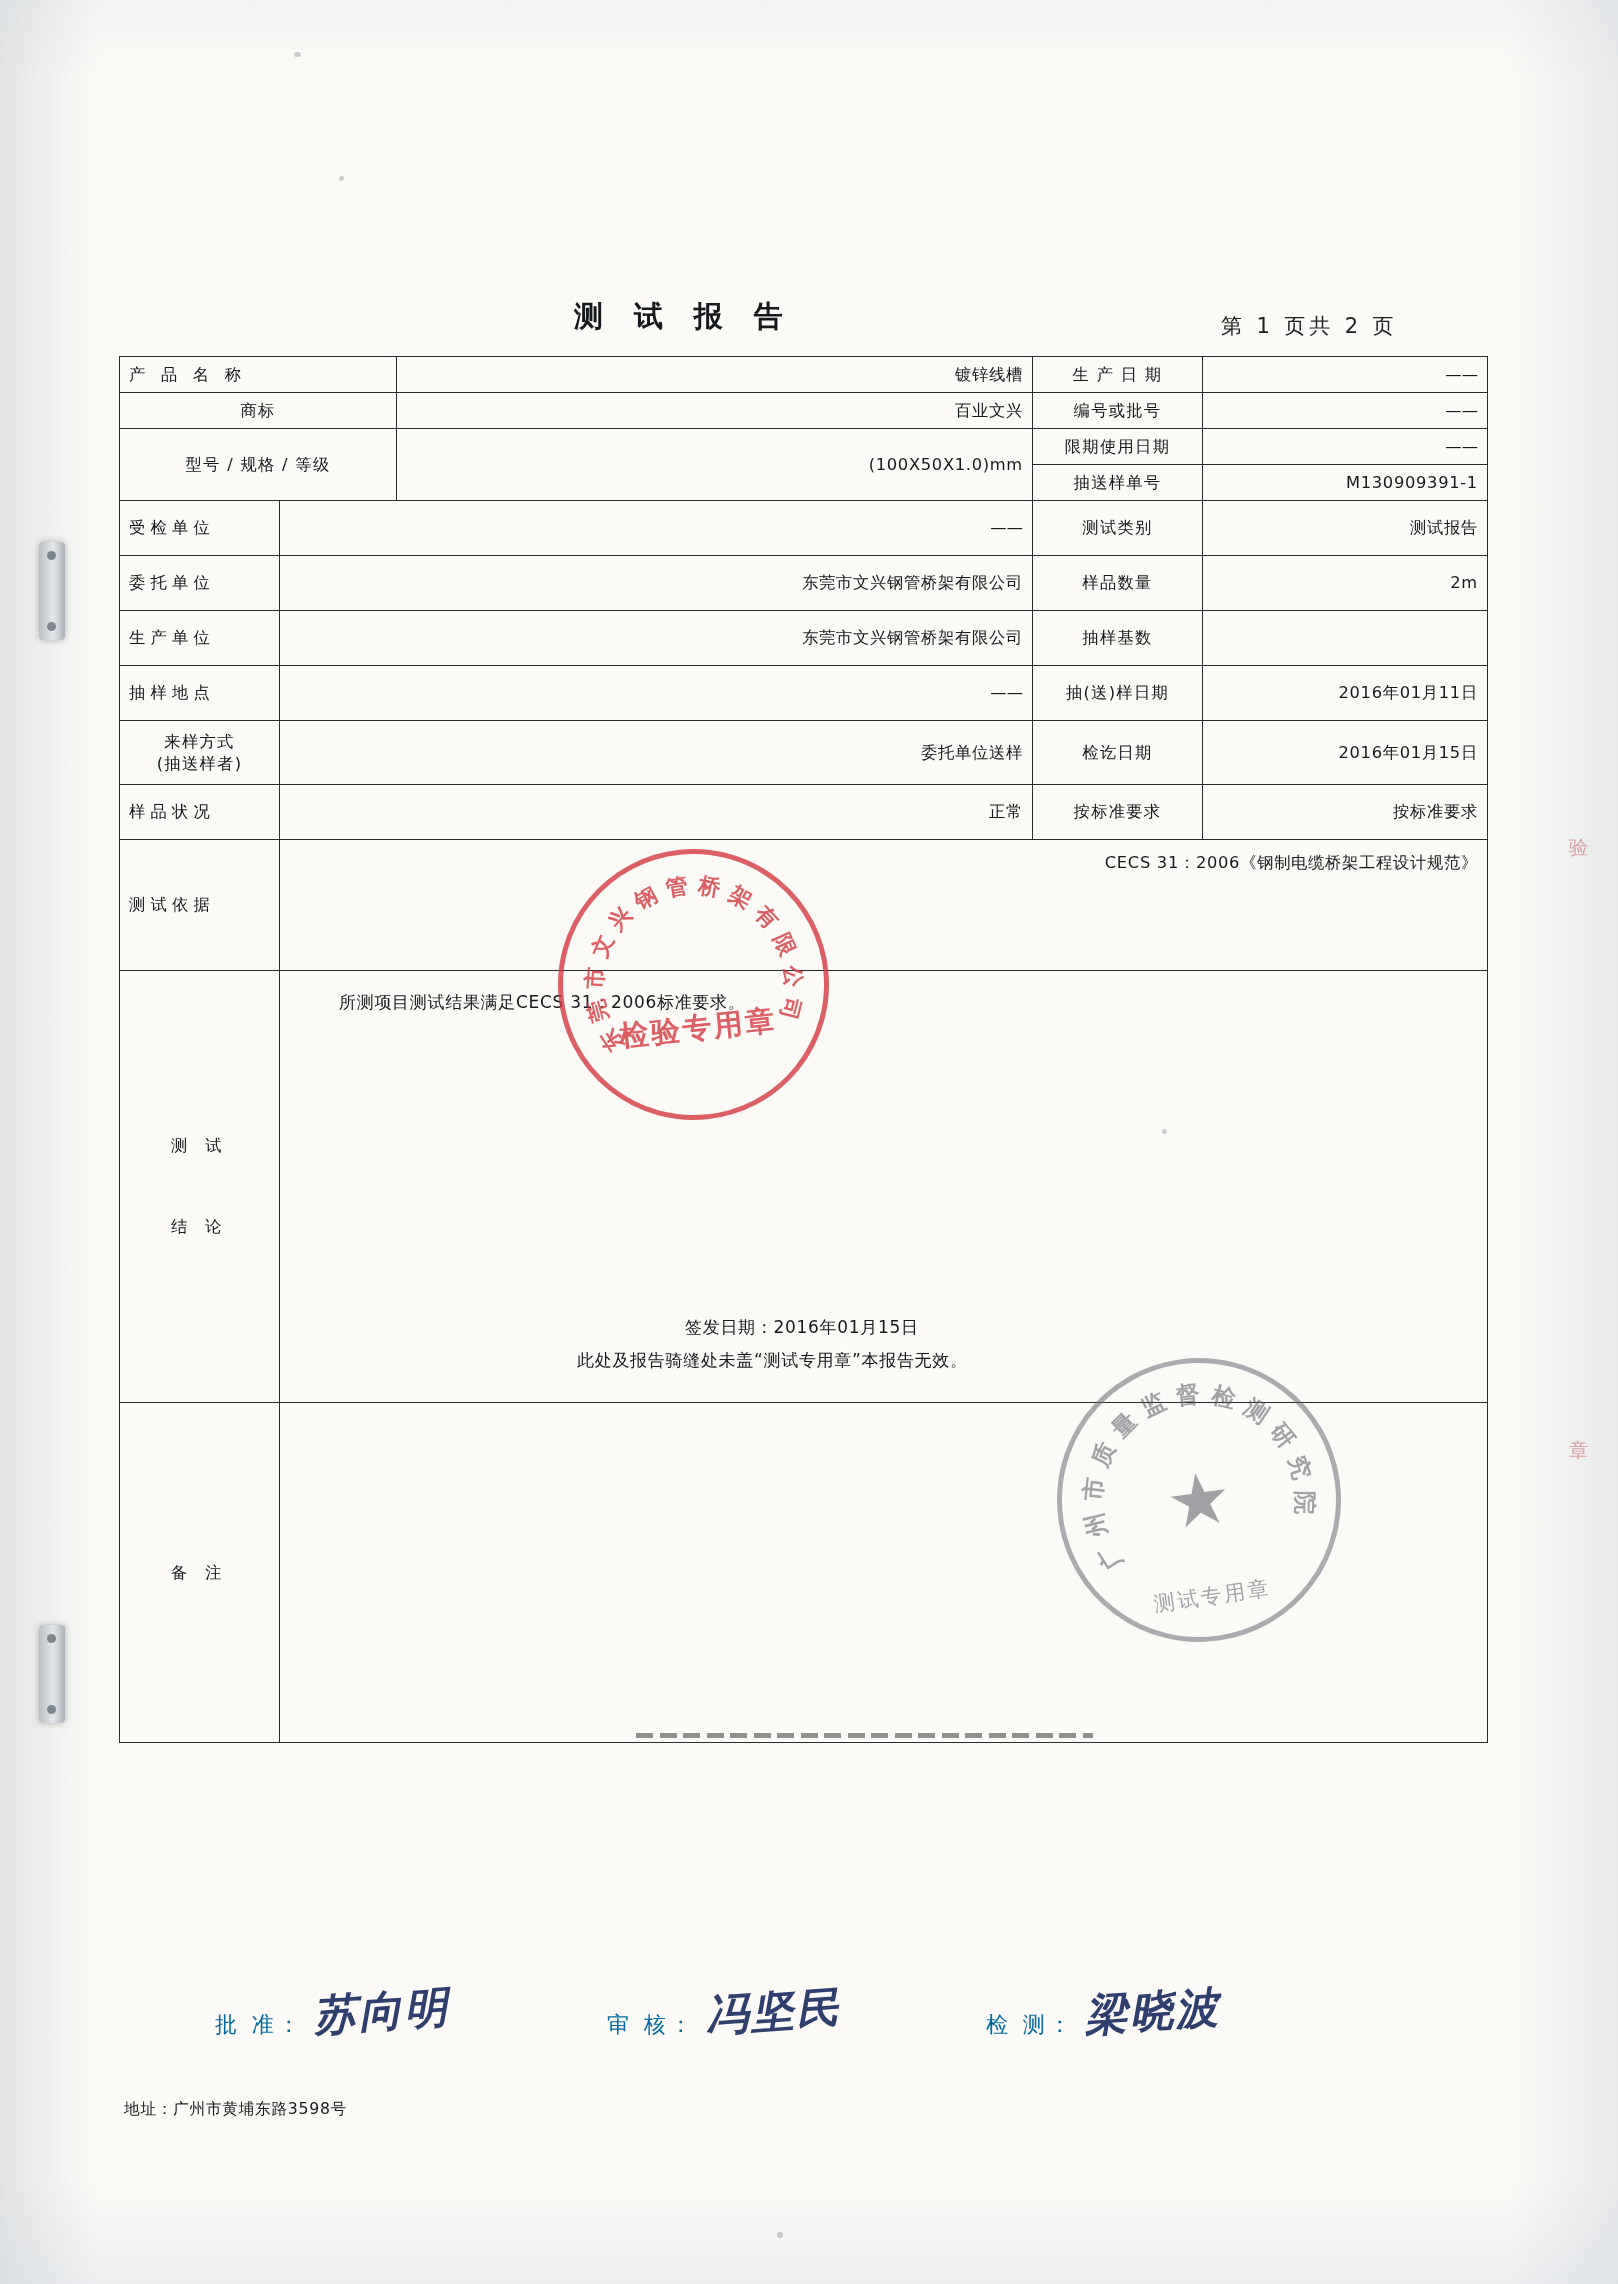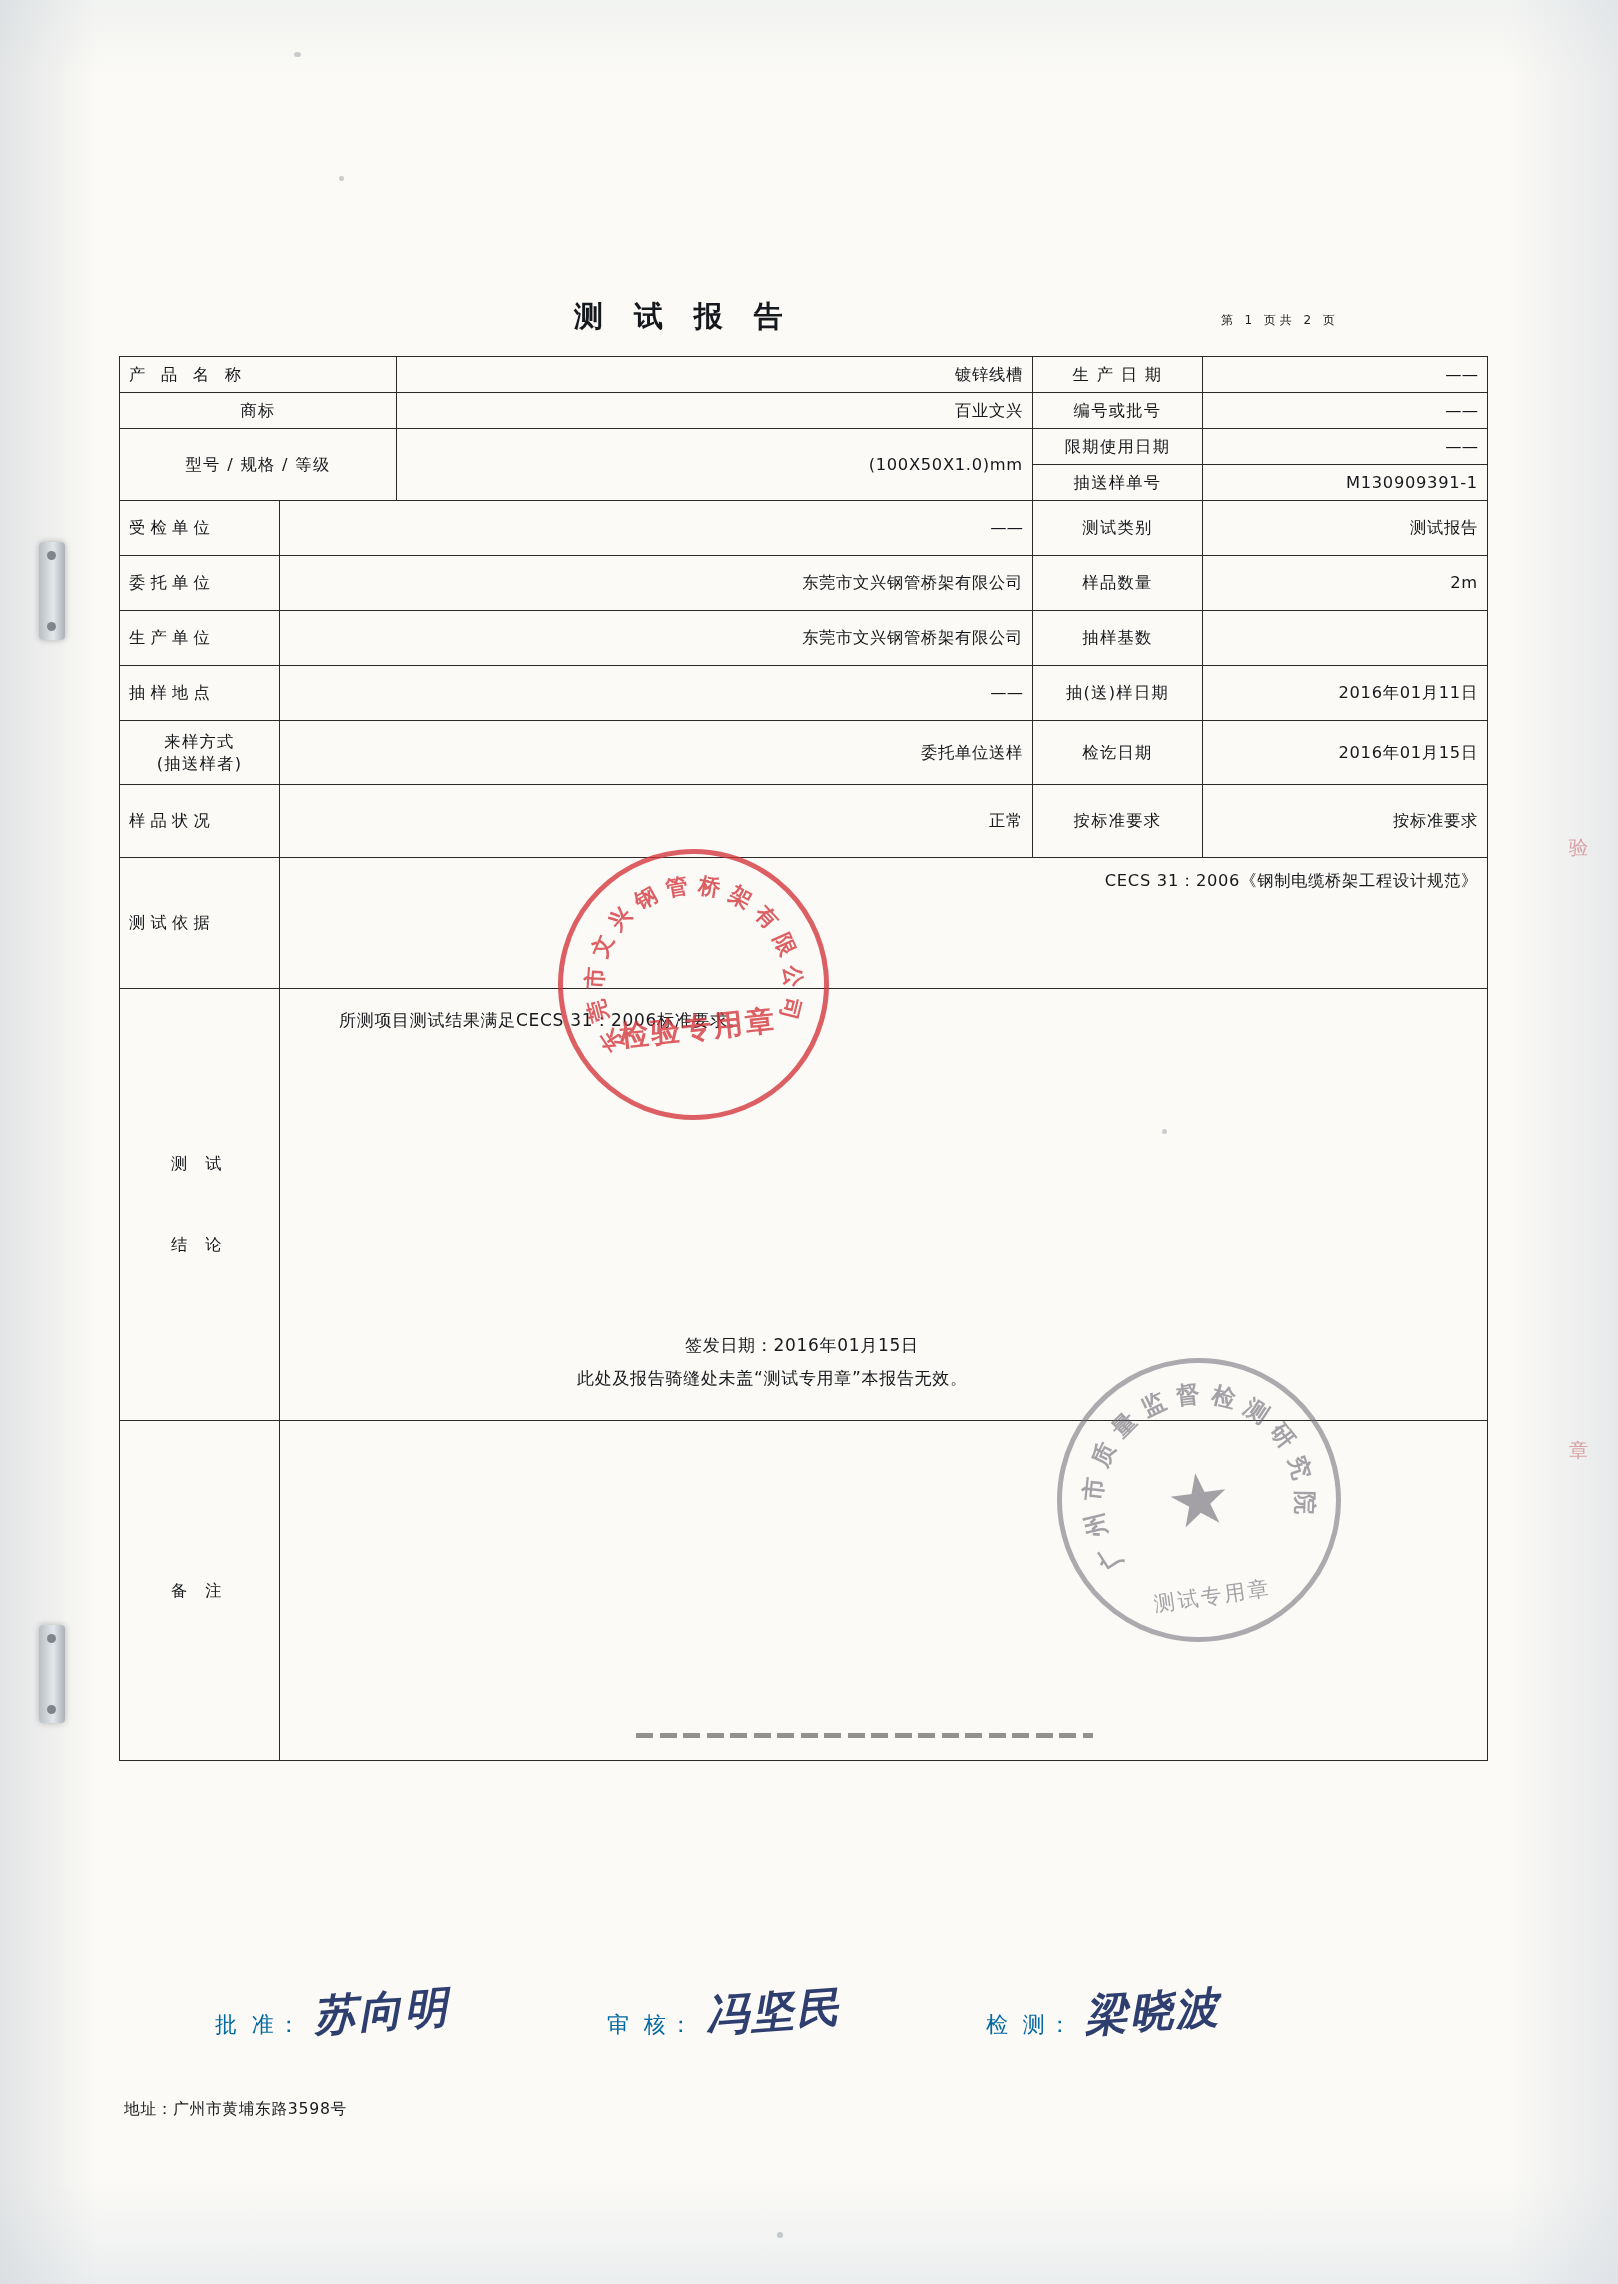"第 1 页共 2 页" .page-no { font-size: 12px -> 21px }
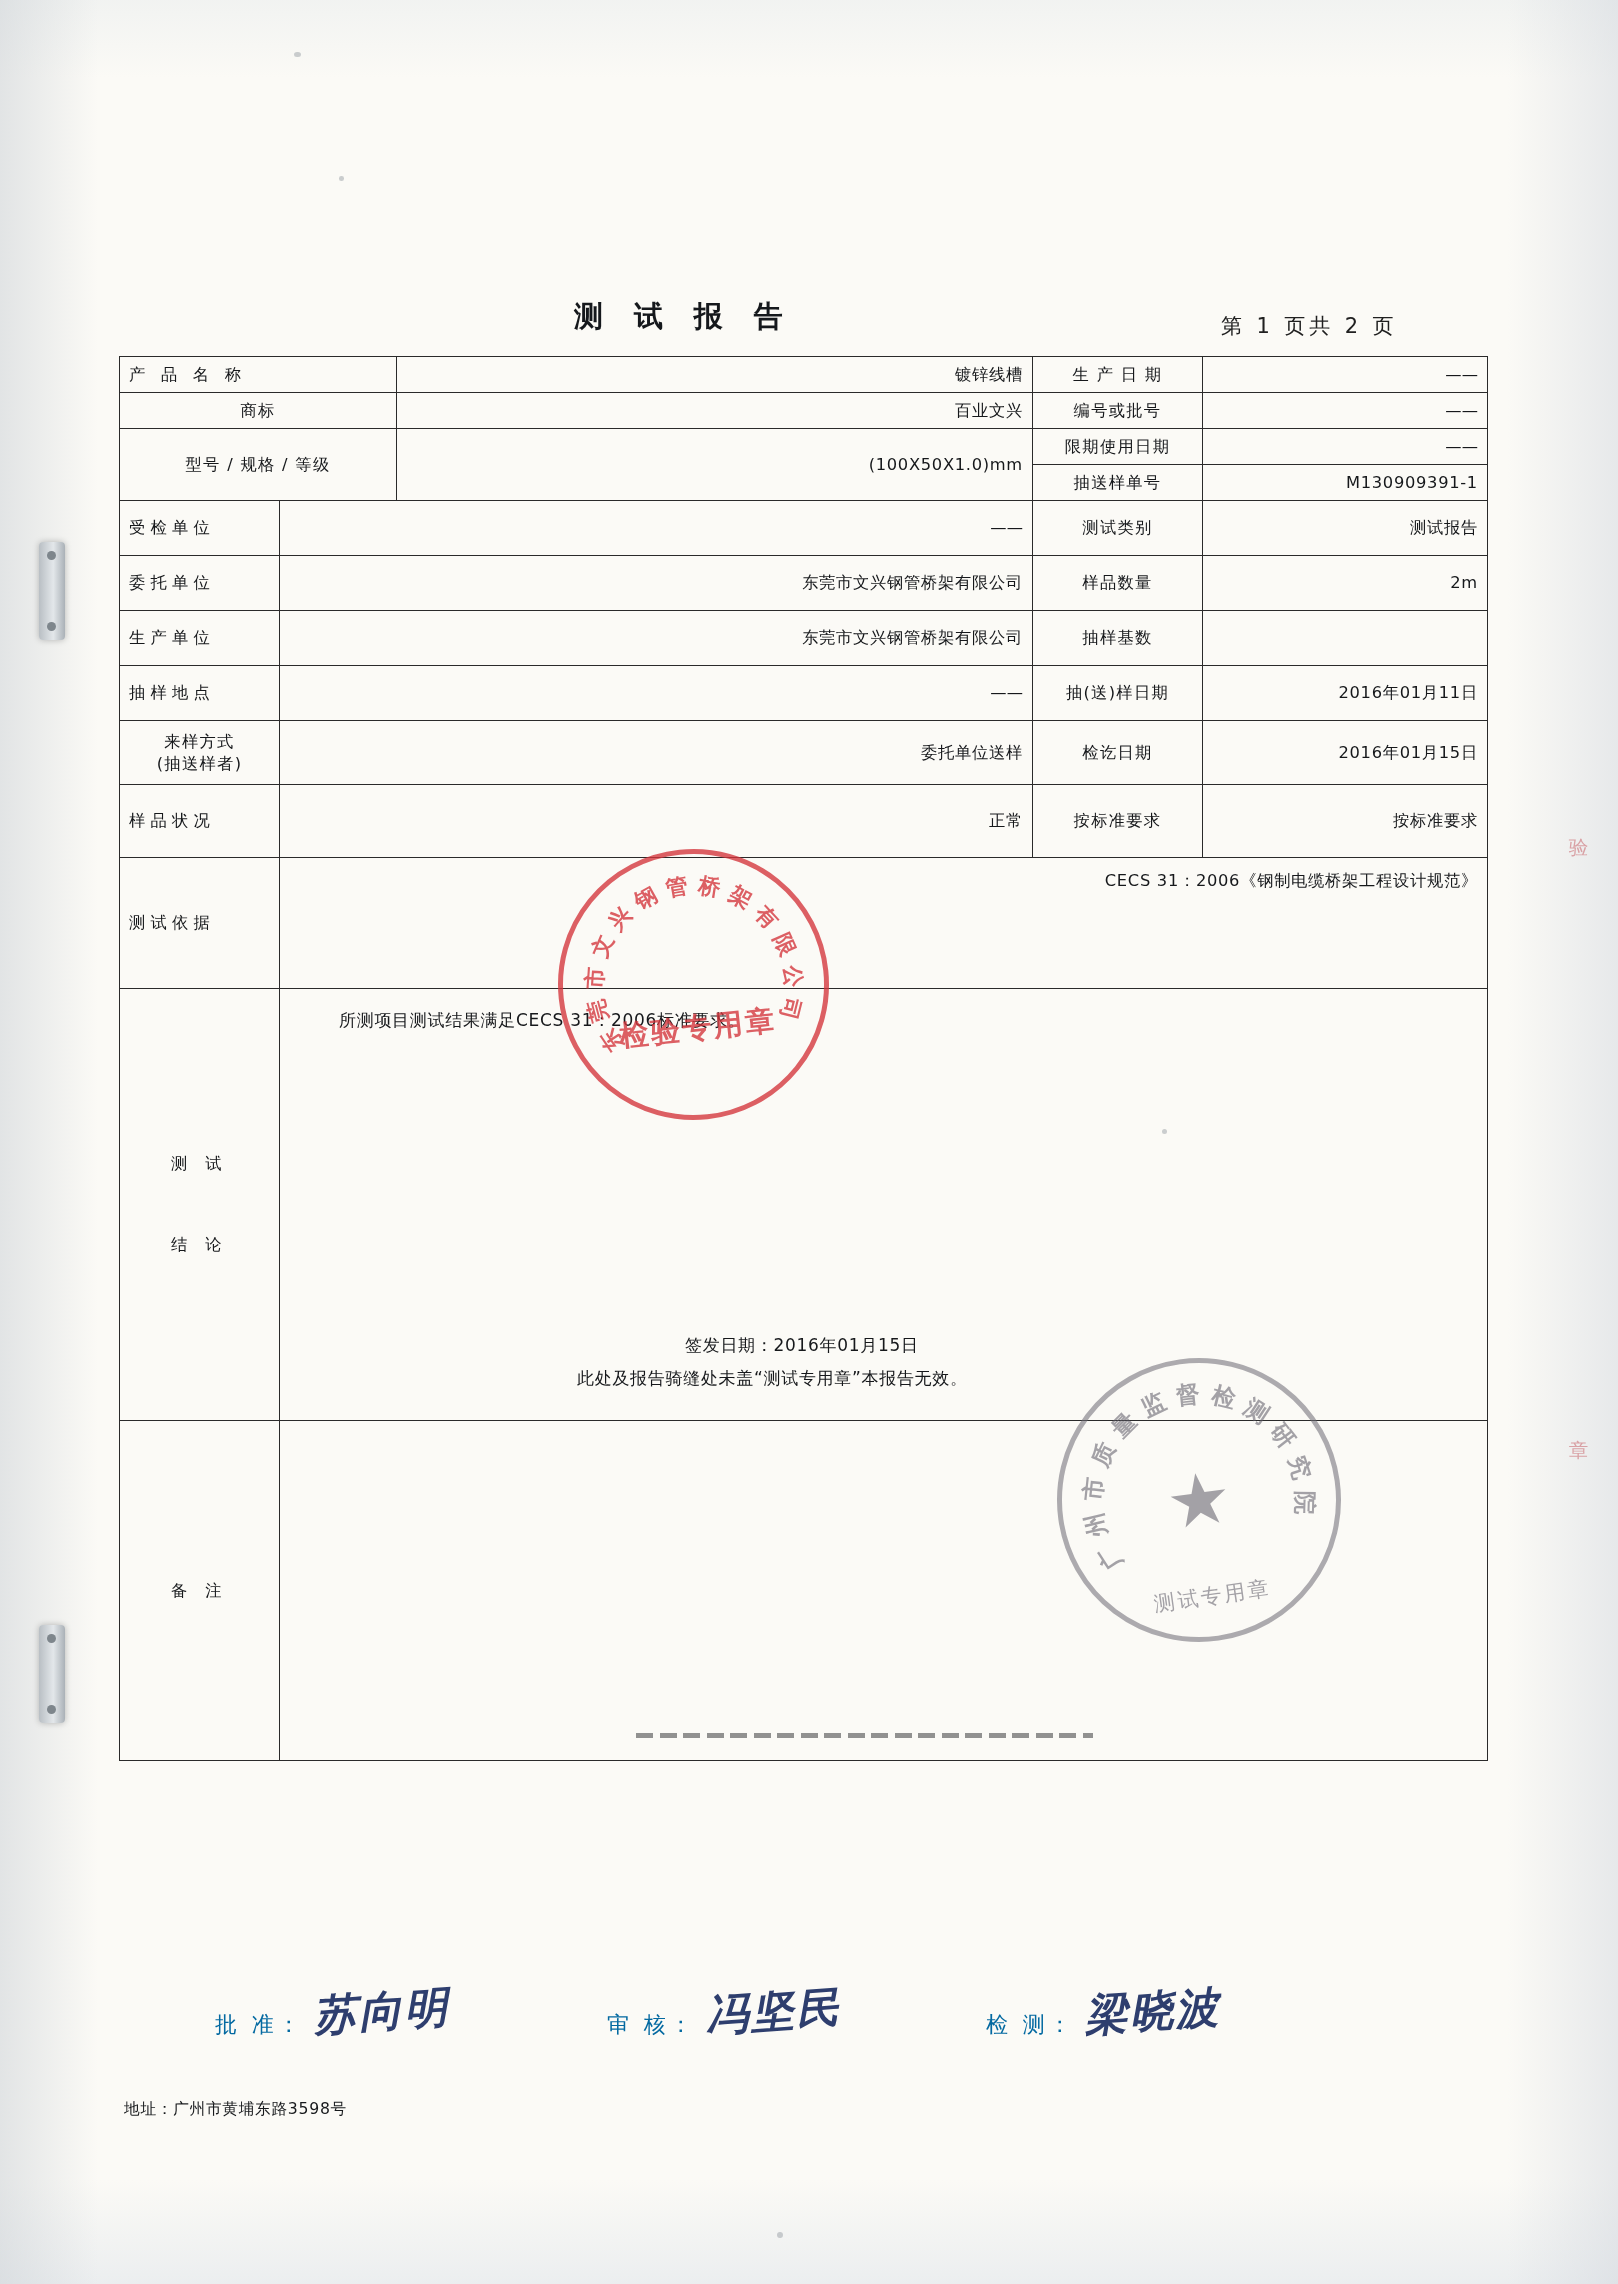"样品状况" tr { height: 73px -> 55px }
